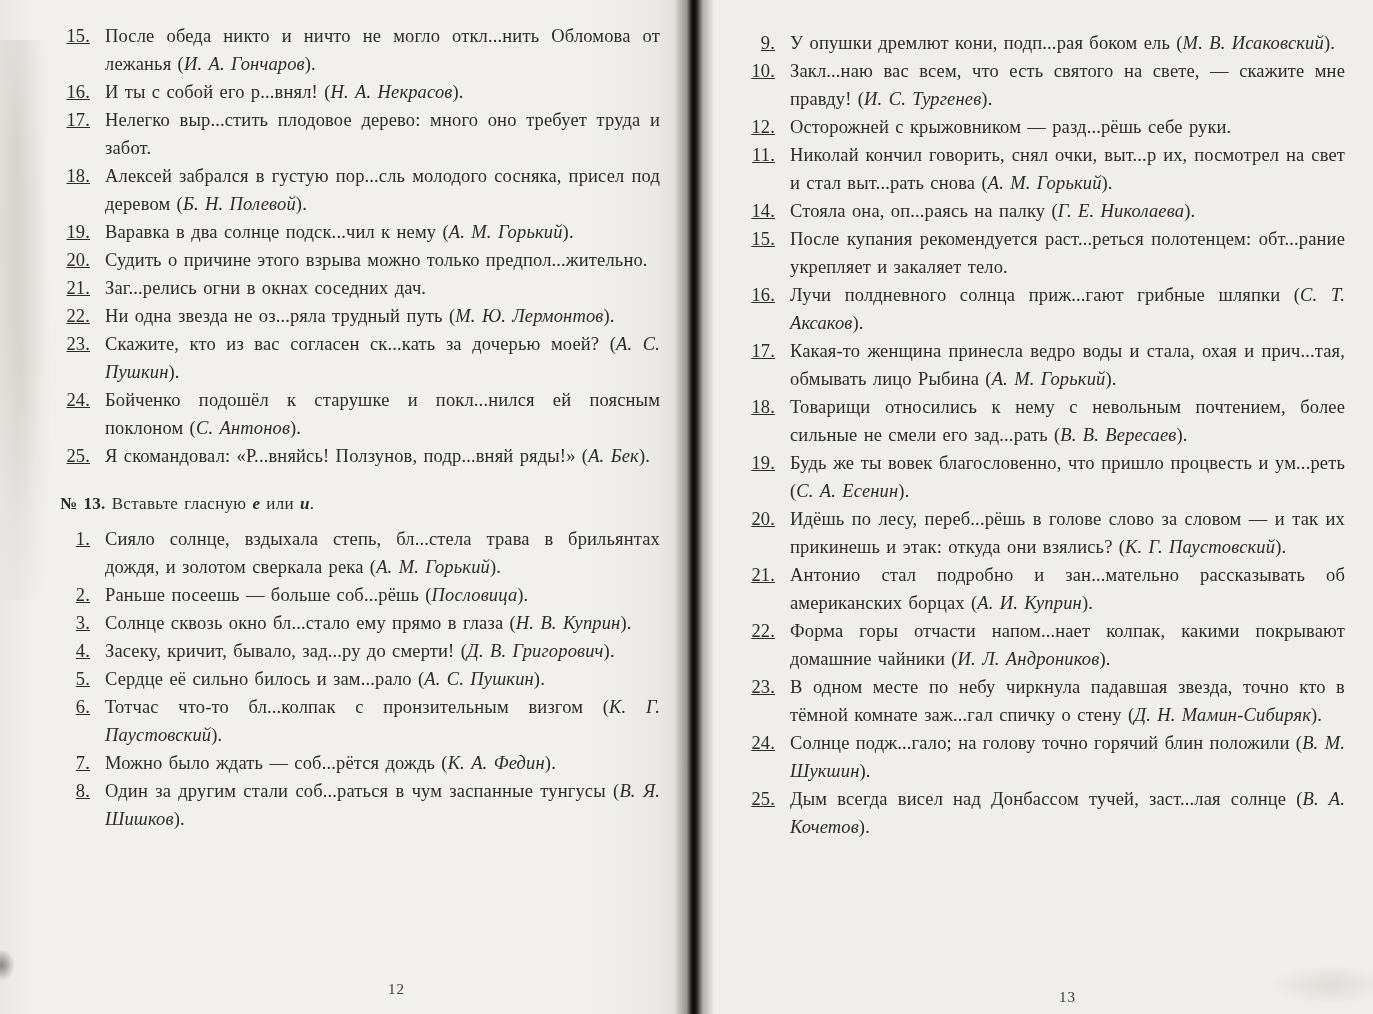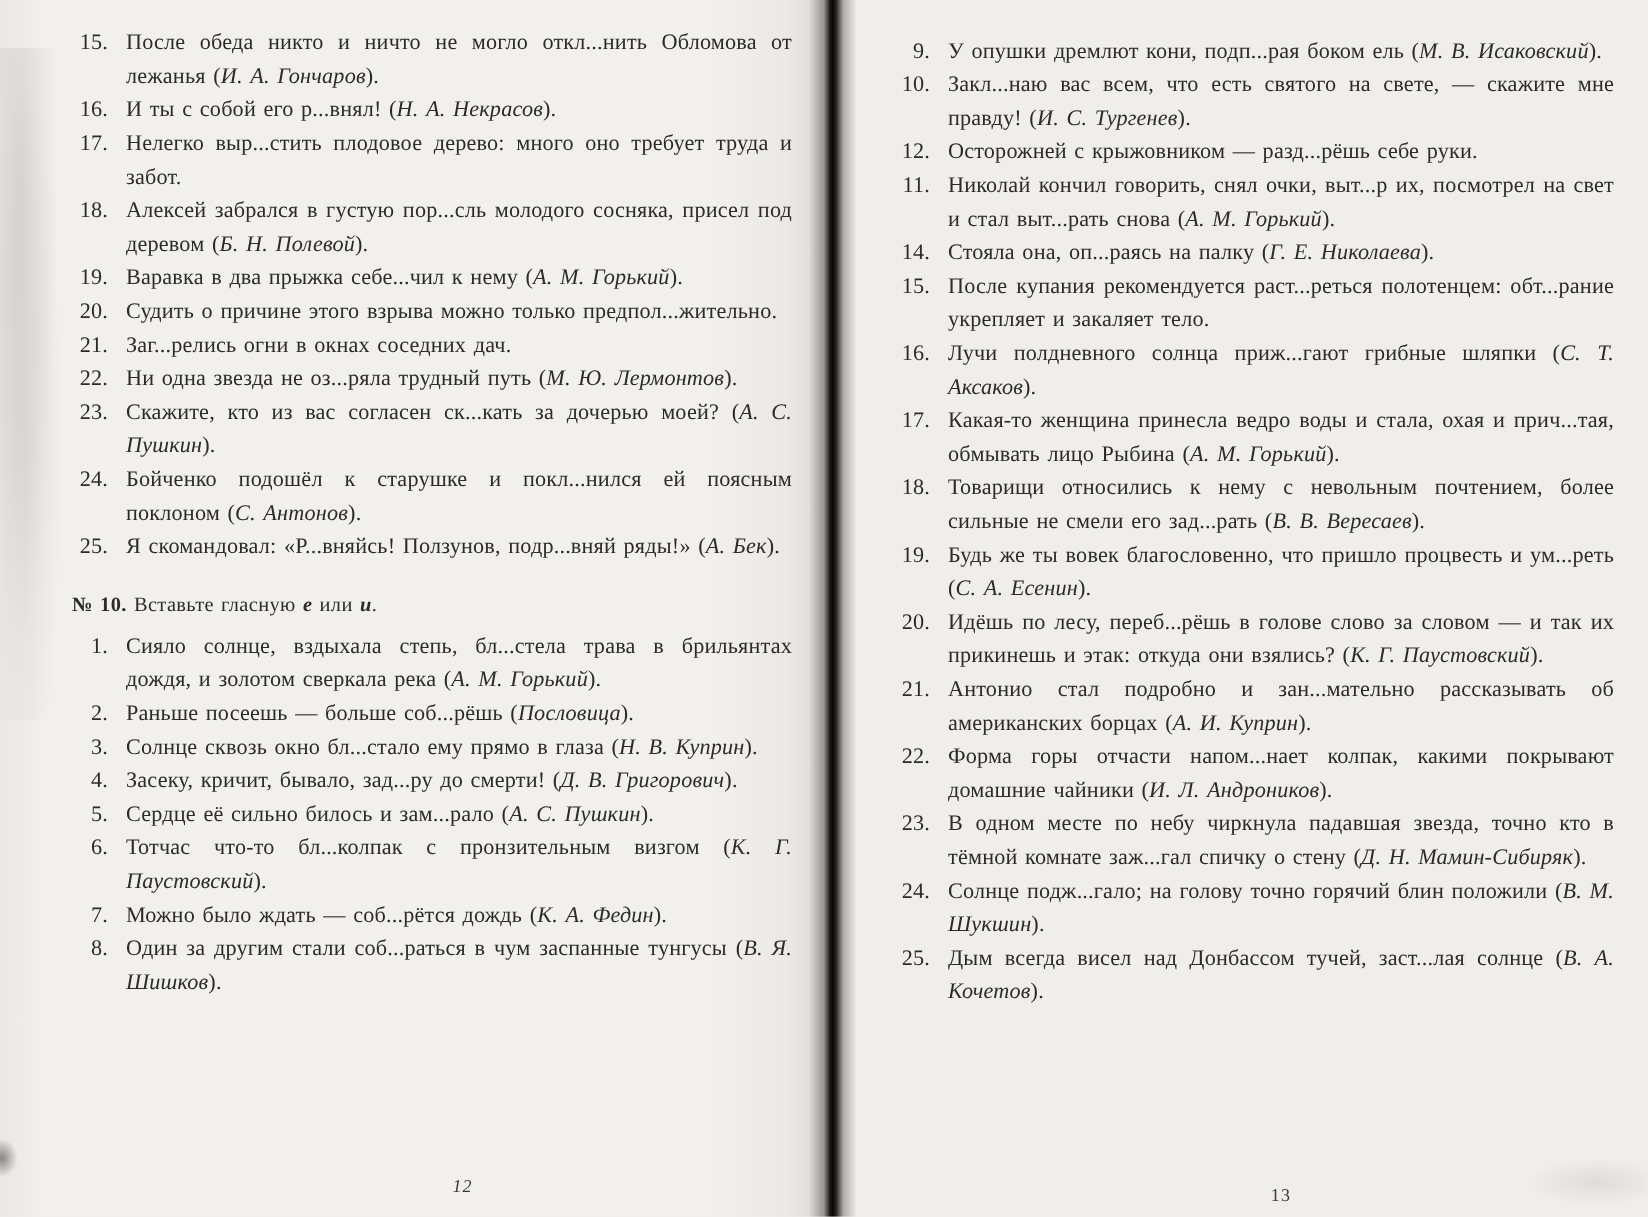"15." .item .num { text-decoration: none -> underline }
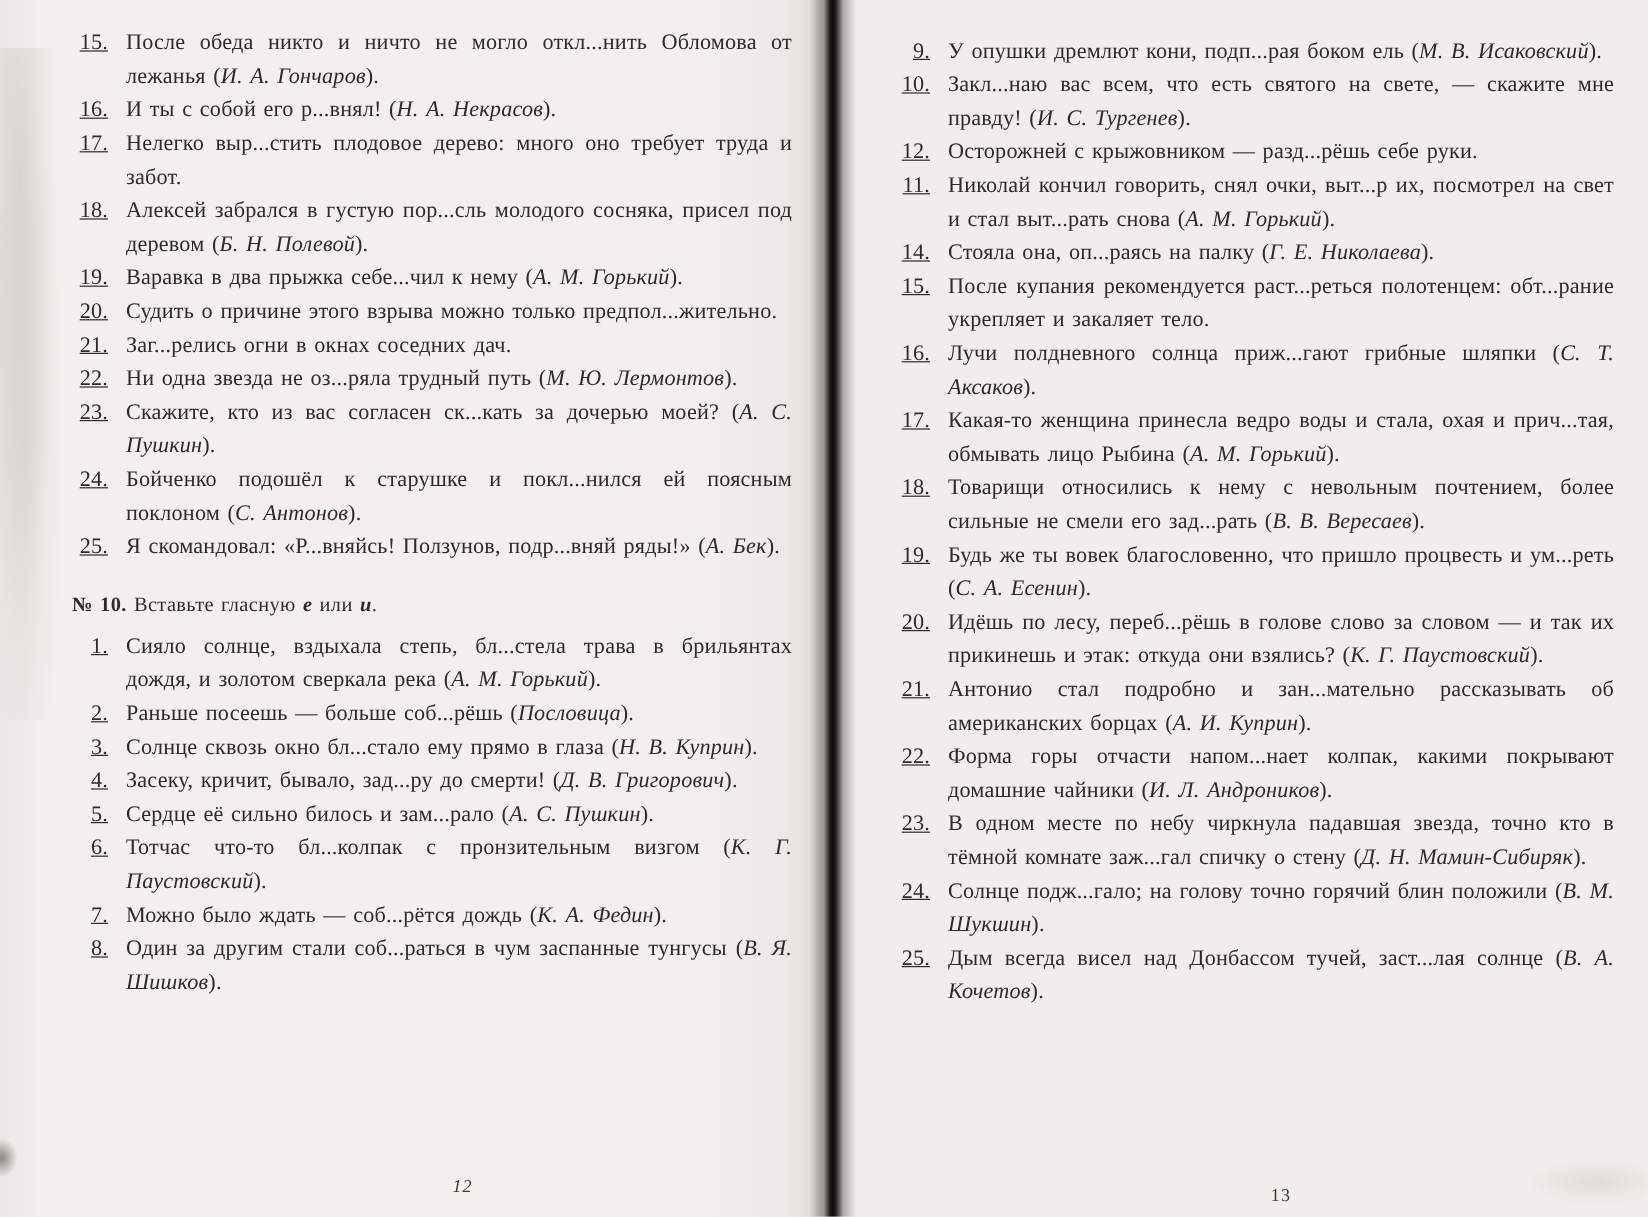"Варавка в два прыжка себе...чил" span { text: прыжка себе...чил -> солнце подск...чил }
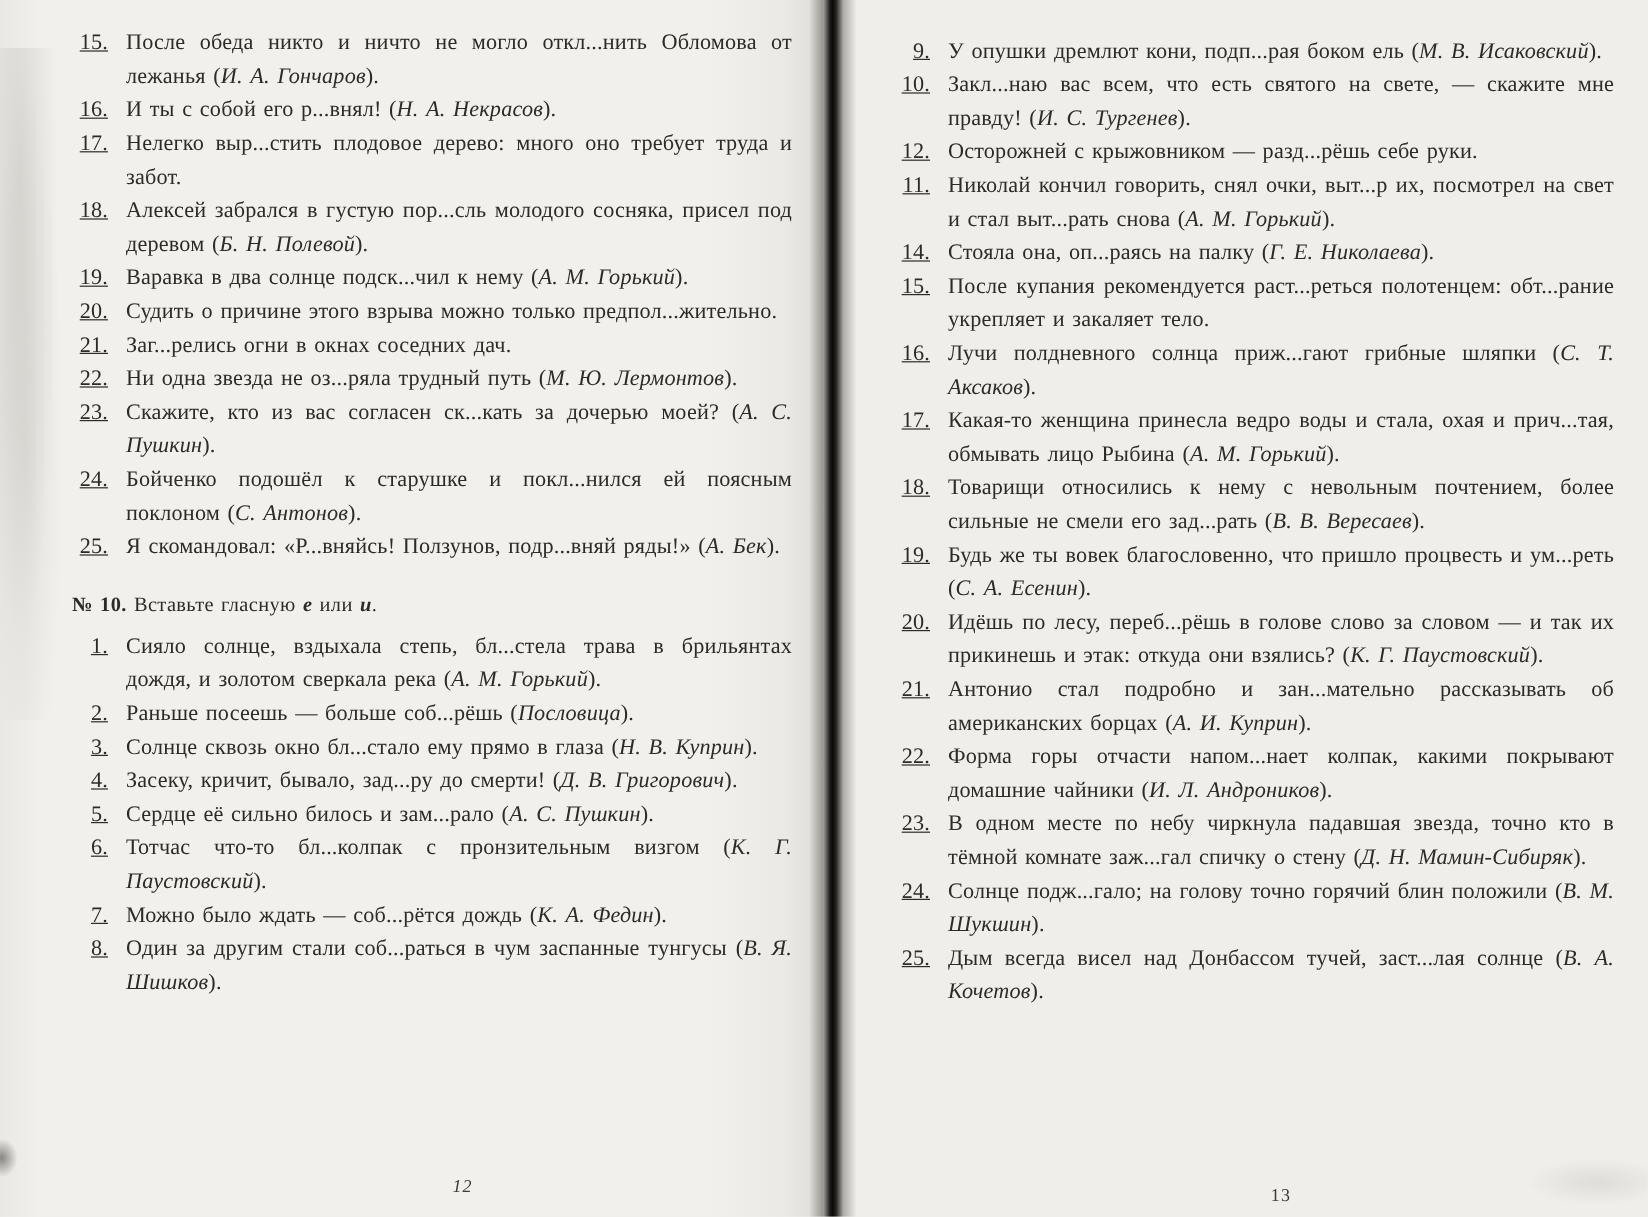"№ 10." b { text: 10 -> 13 }
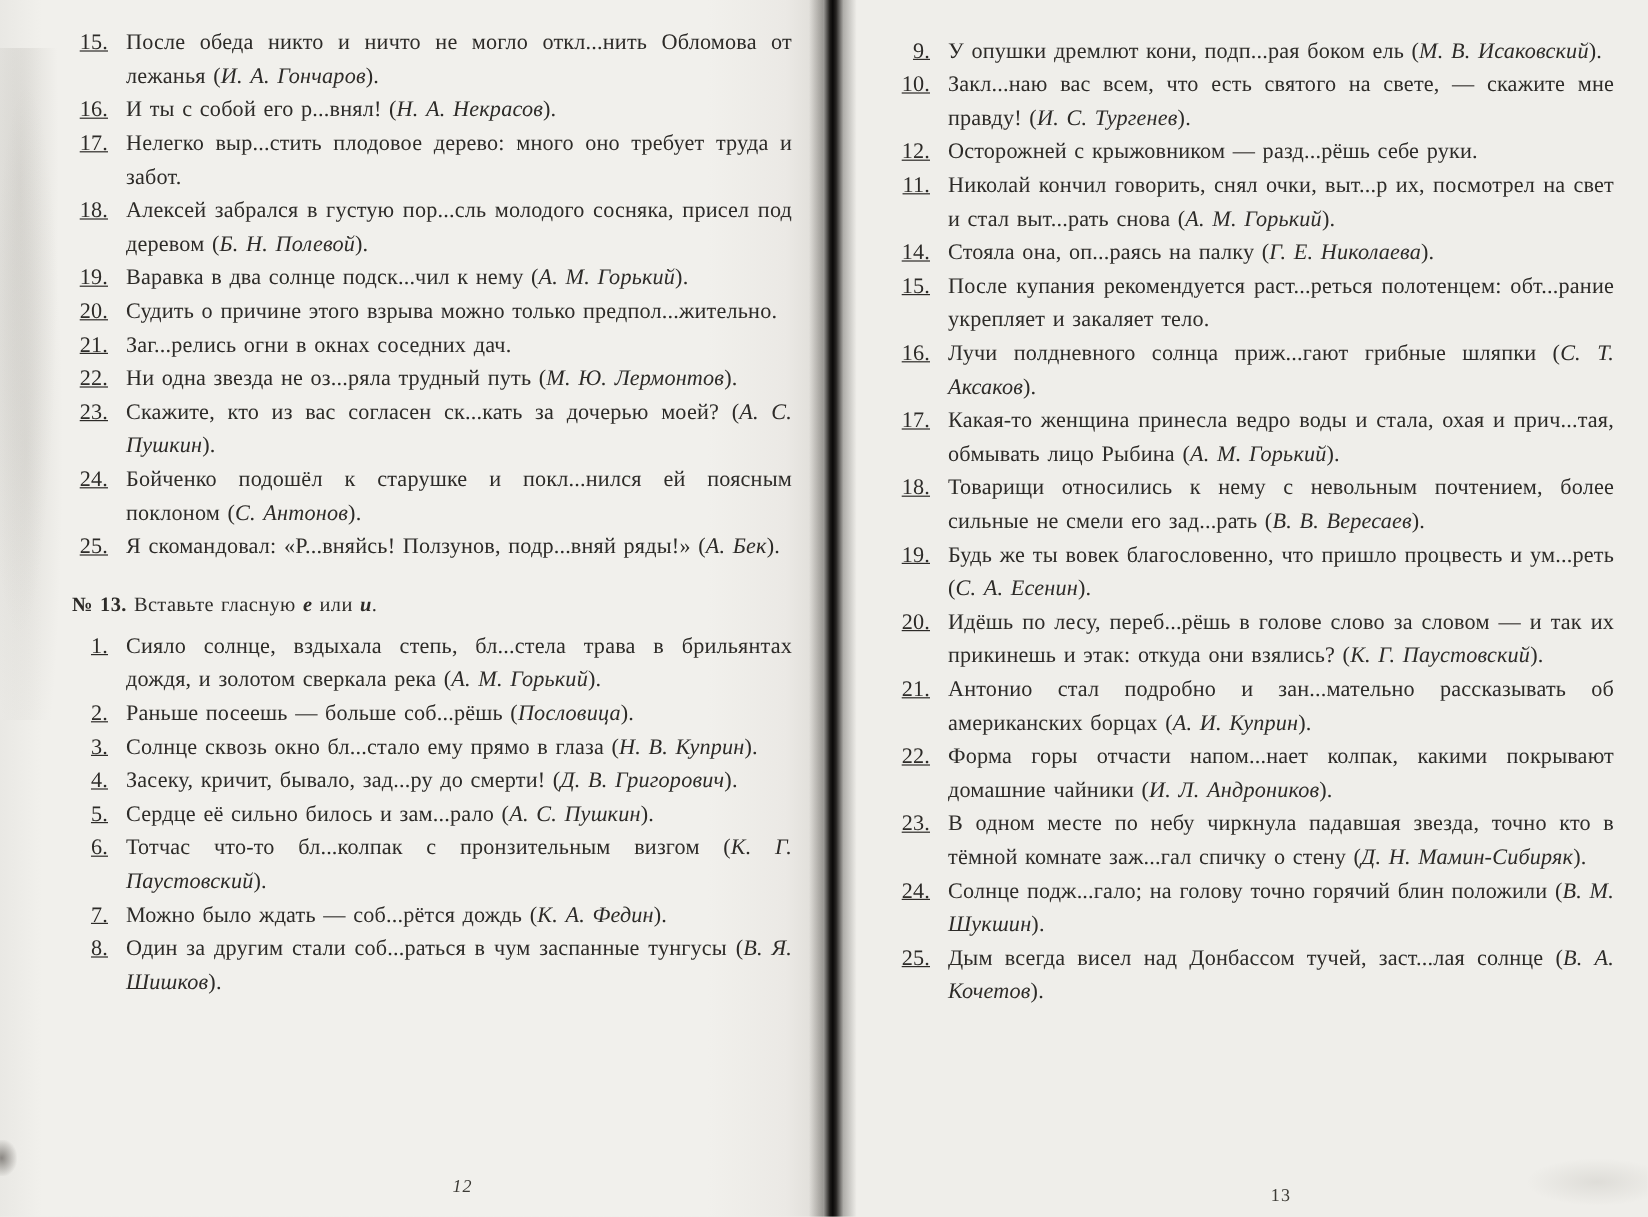"12" #pn-left { font-style: italic -> none; left: 108px -> 119px }
